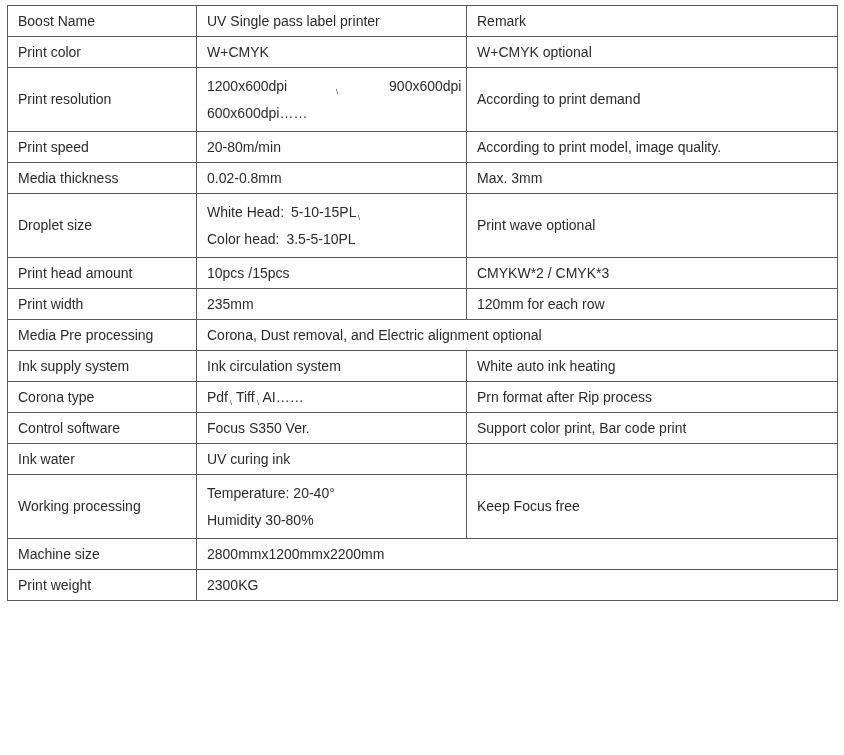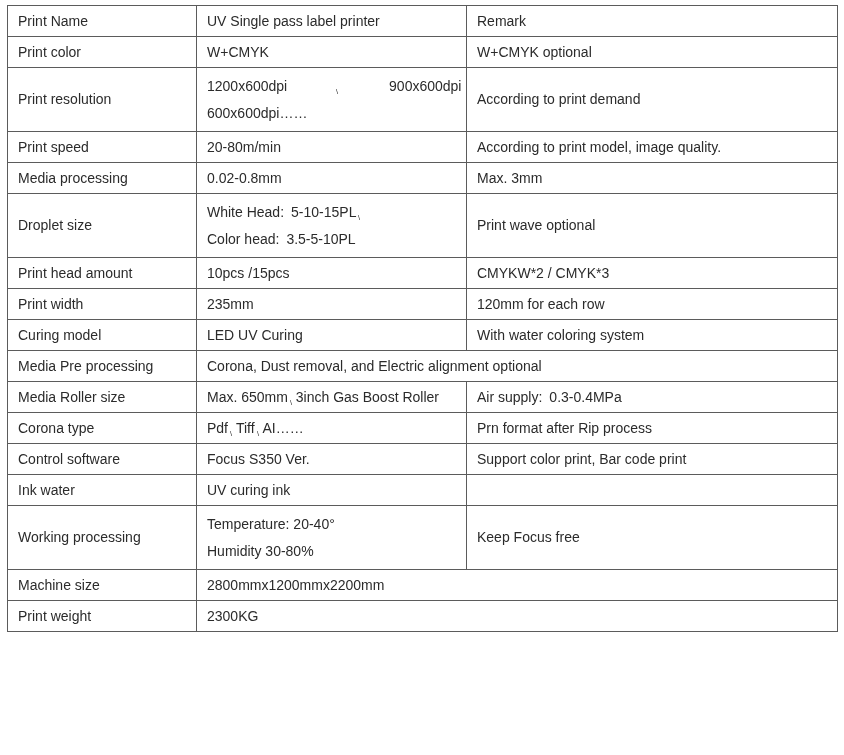"Print Name" div.ln { text: Print -> Boost }
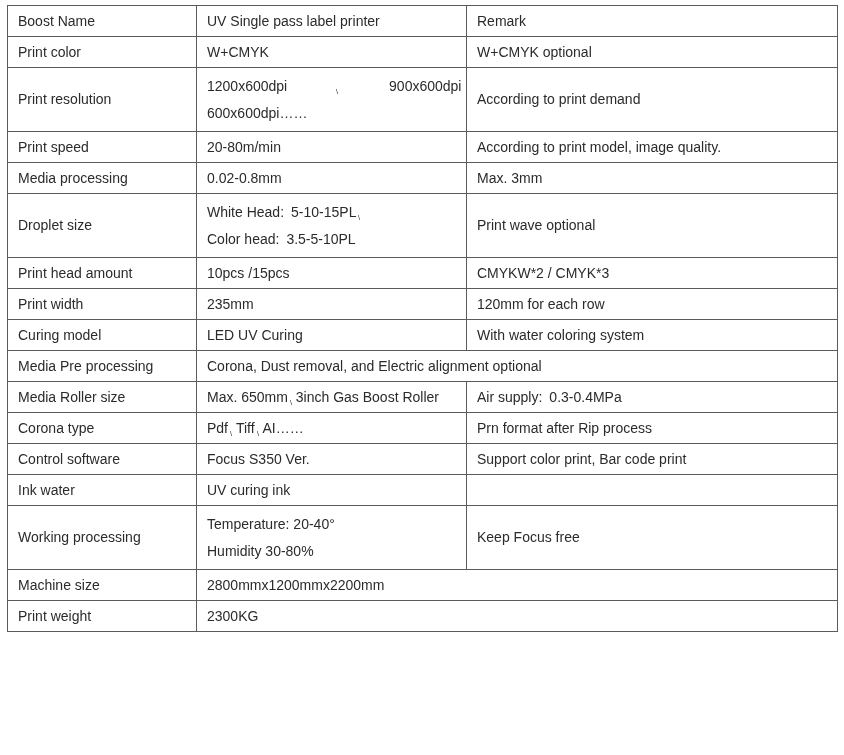"Media processing" div.ln { text: processing -> thickness }
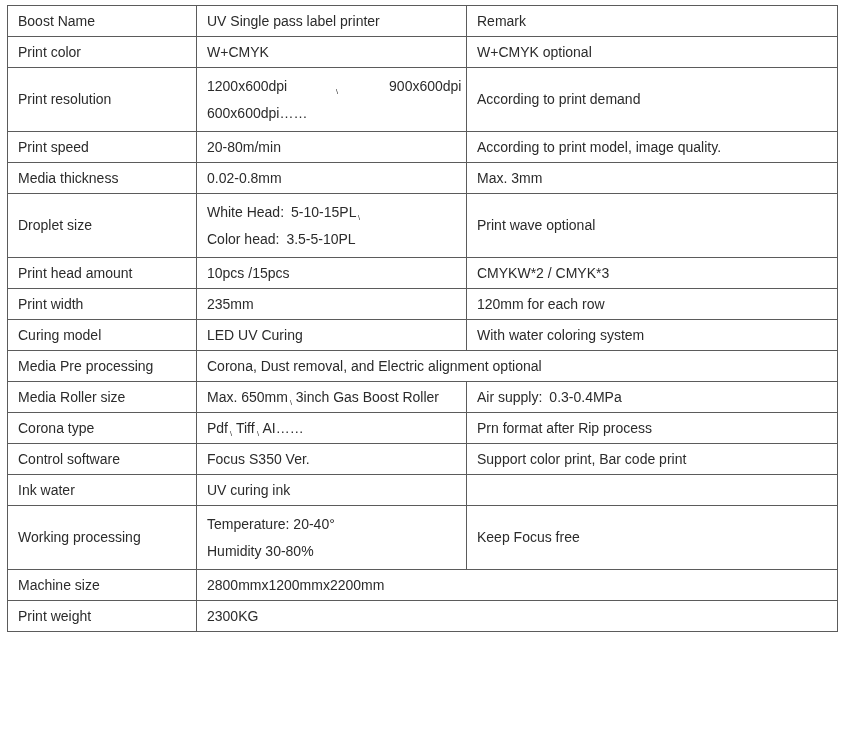"Curing model" tr.row { html: <tr> <td> <div>Curing model</div> </td> <td> <div>LED UV Curing</div> </td> <td> <div>With water coloring system</div> </td> </tr> -> none }
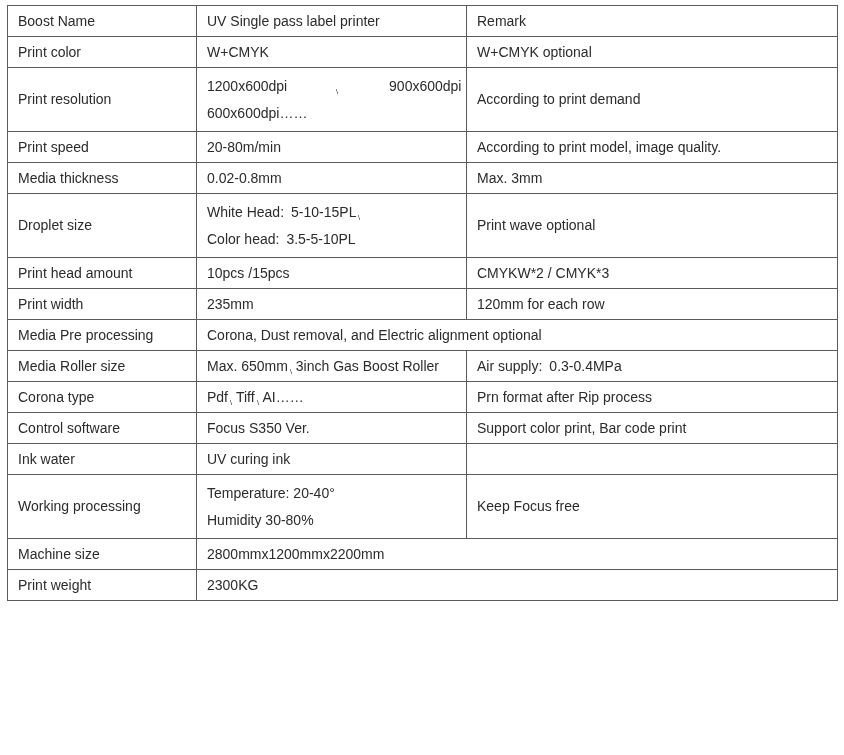"Ink supply system" tr.row { html: none -> <tr> <td> <div>Ink supply system</div> </td> <td> <div>Ink circulation system</div> </td> <td> <div>White auto ink heating</div> </td> </tr> }
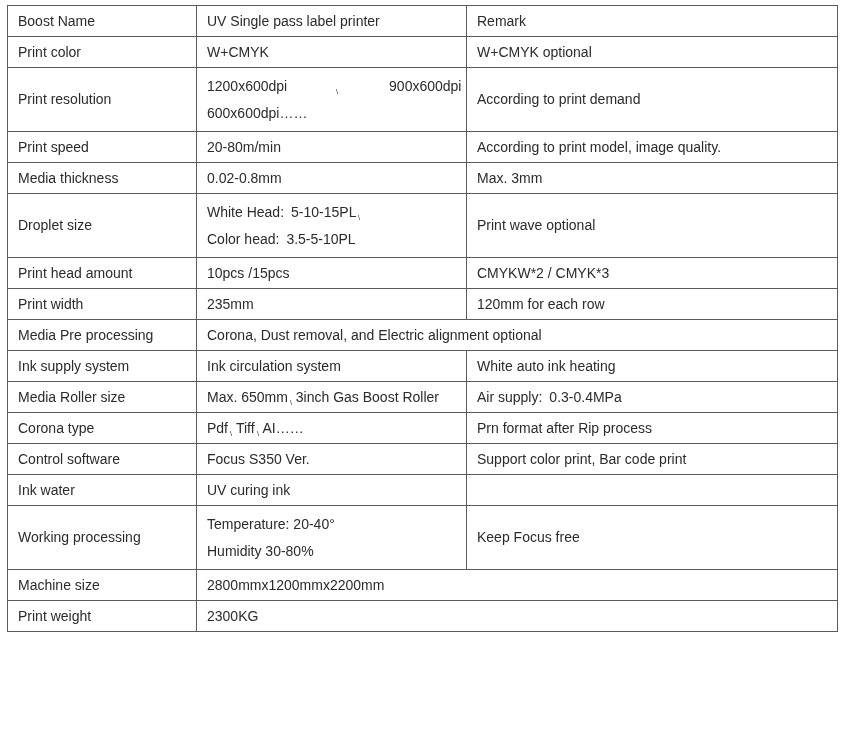"Media Roller size" tr.row { html: <tr> <td> <div>Media Roller size</div> </td> <td> <div>Max. 650mm<span>\</span>3inch Gas Boost Roller</div> </td> <td> <div>Air supply: 0.3-0.4MPa</div> </td> </tr> -> none }
